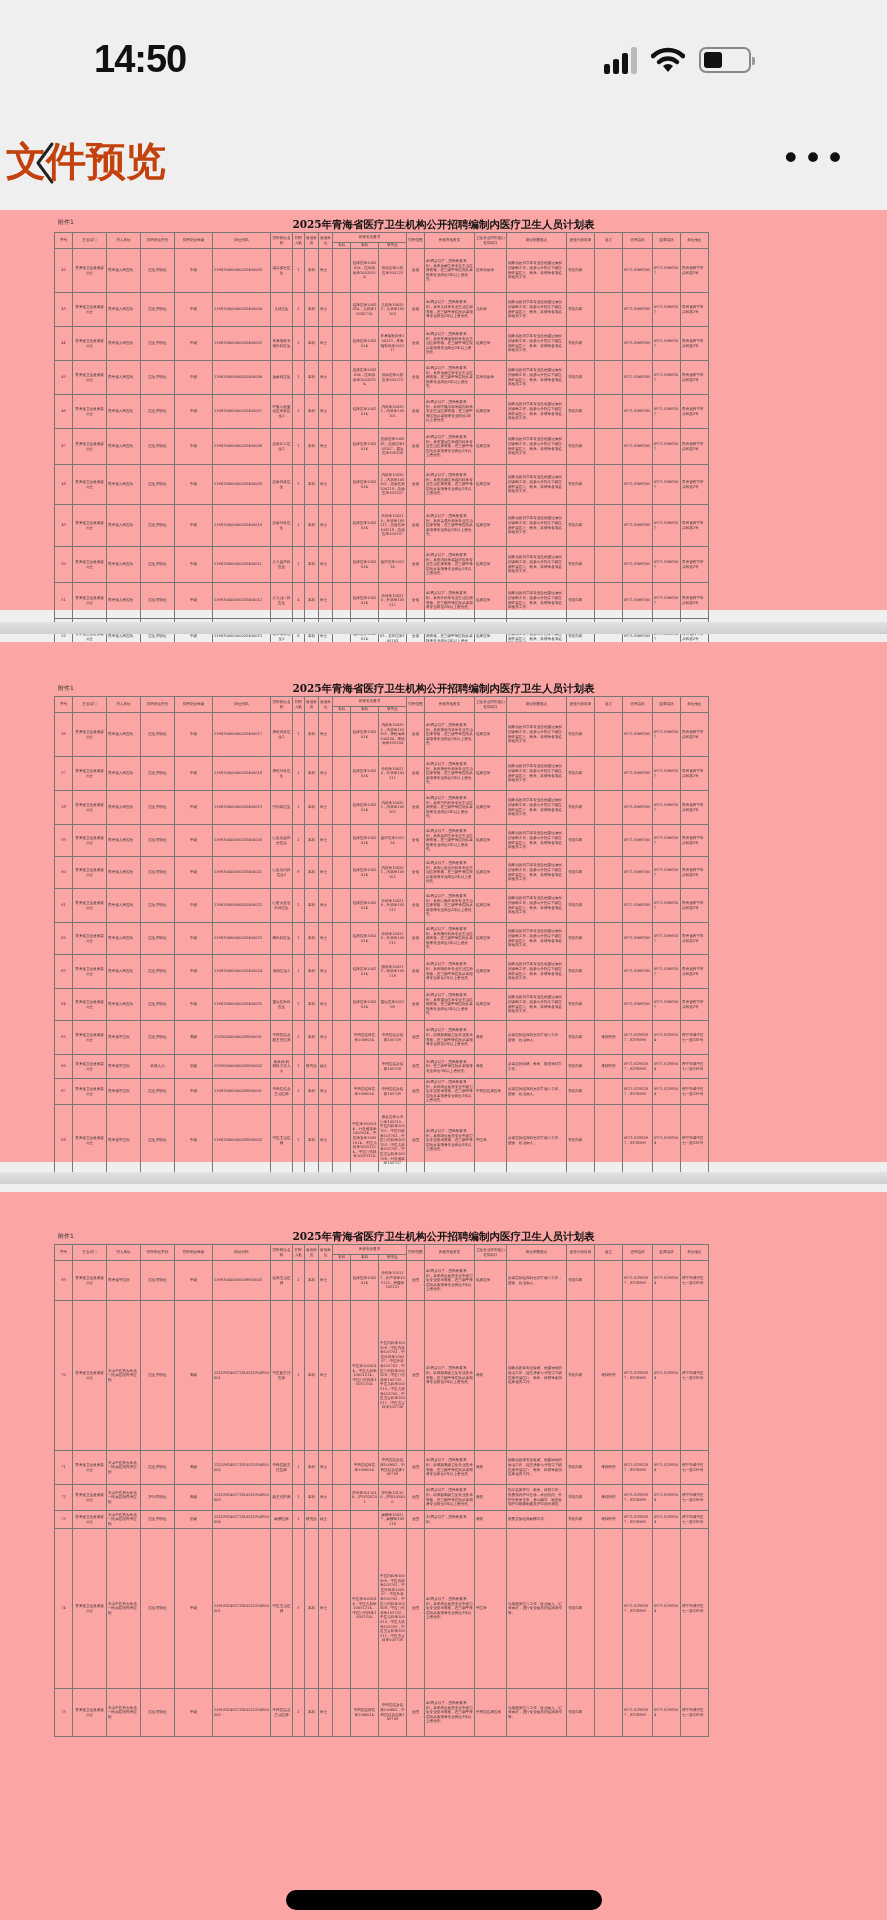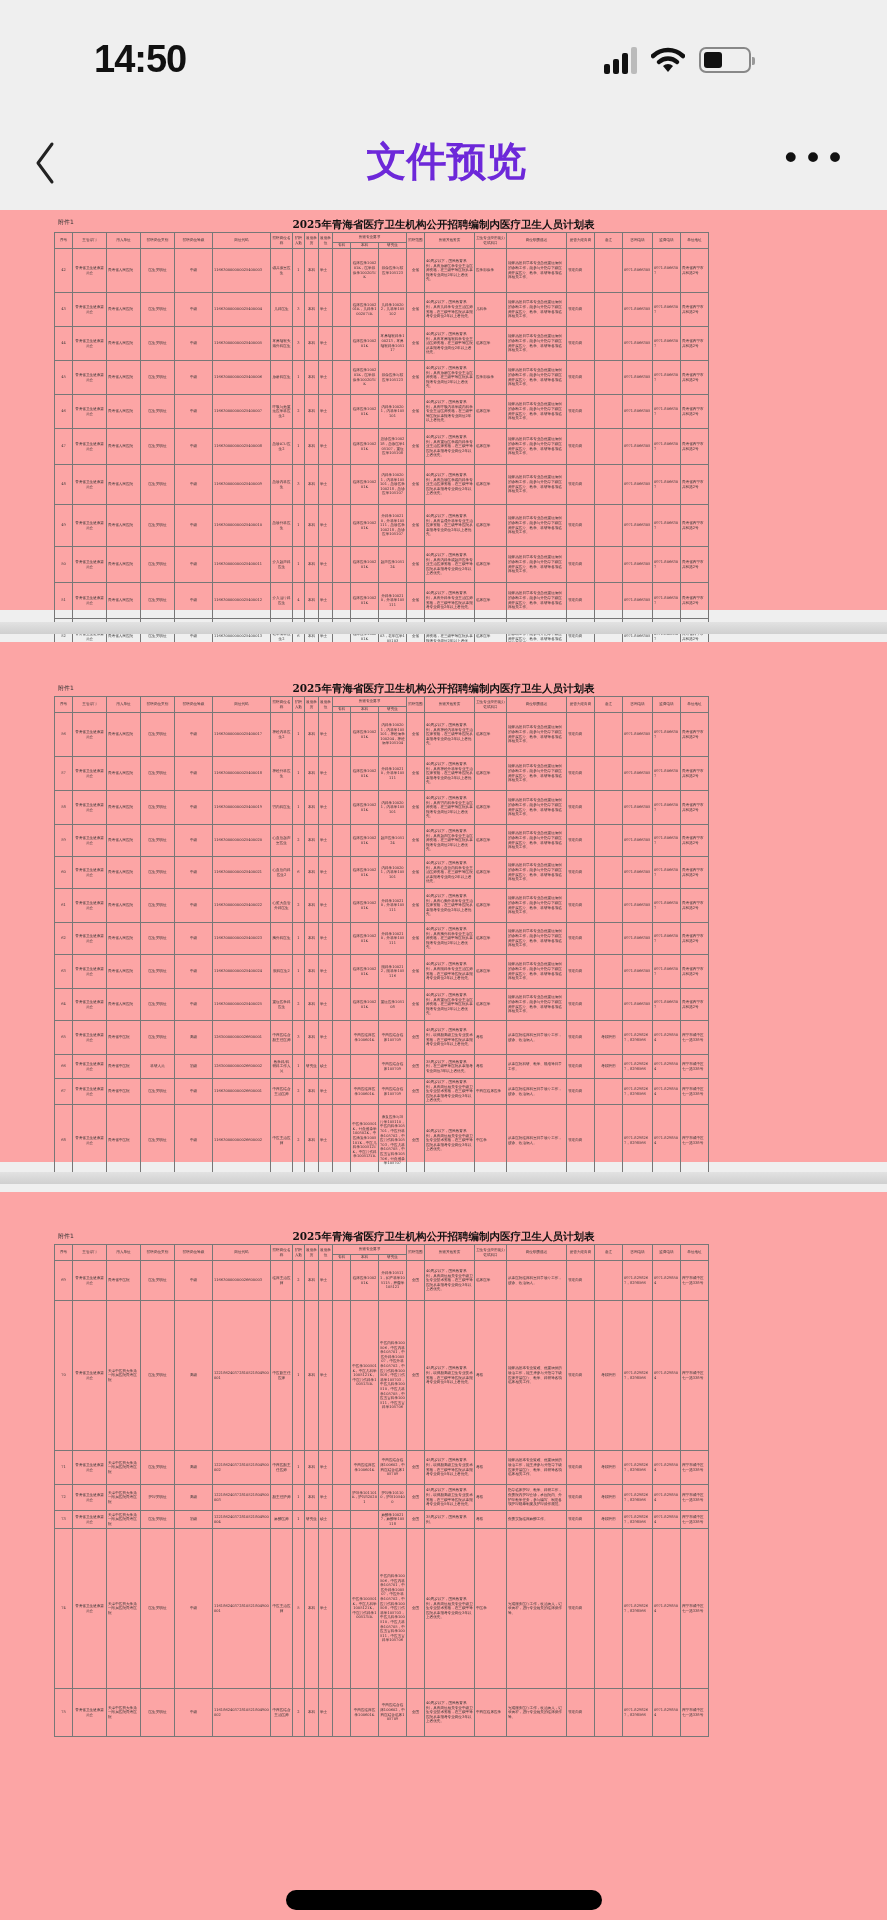"文件预览" .nav-title { color: #6d28d9 -> #c2410c; text-align: center -> left }
